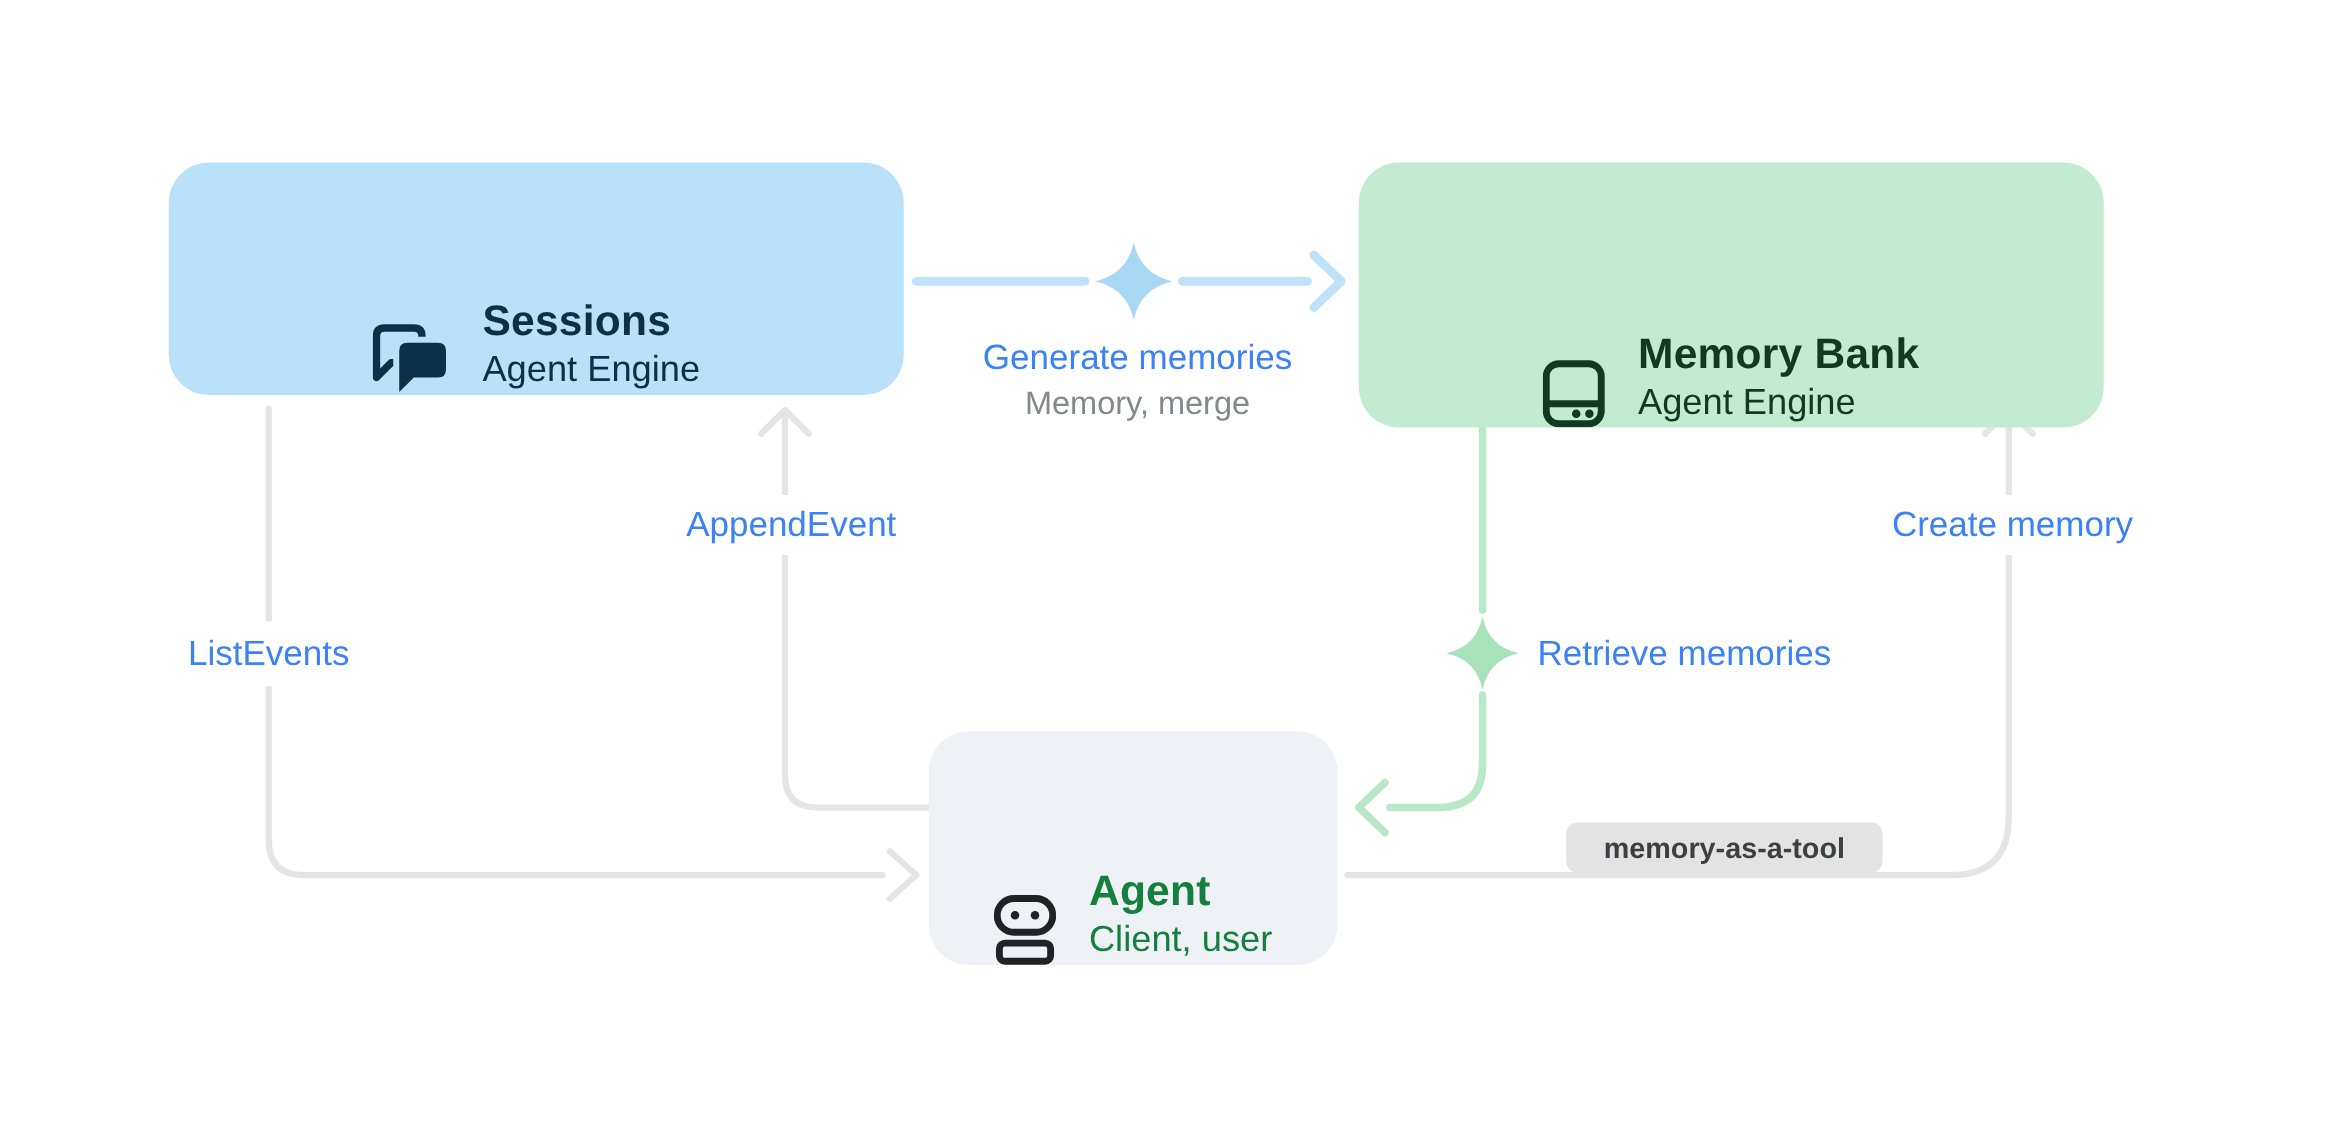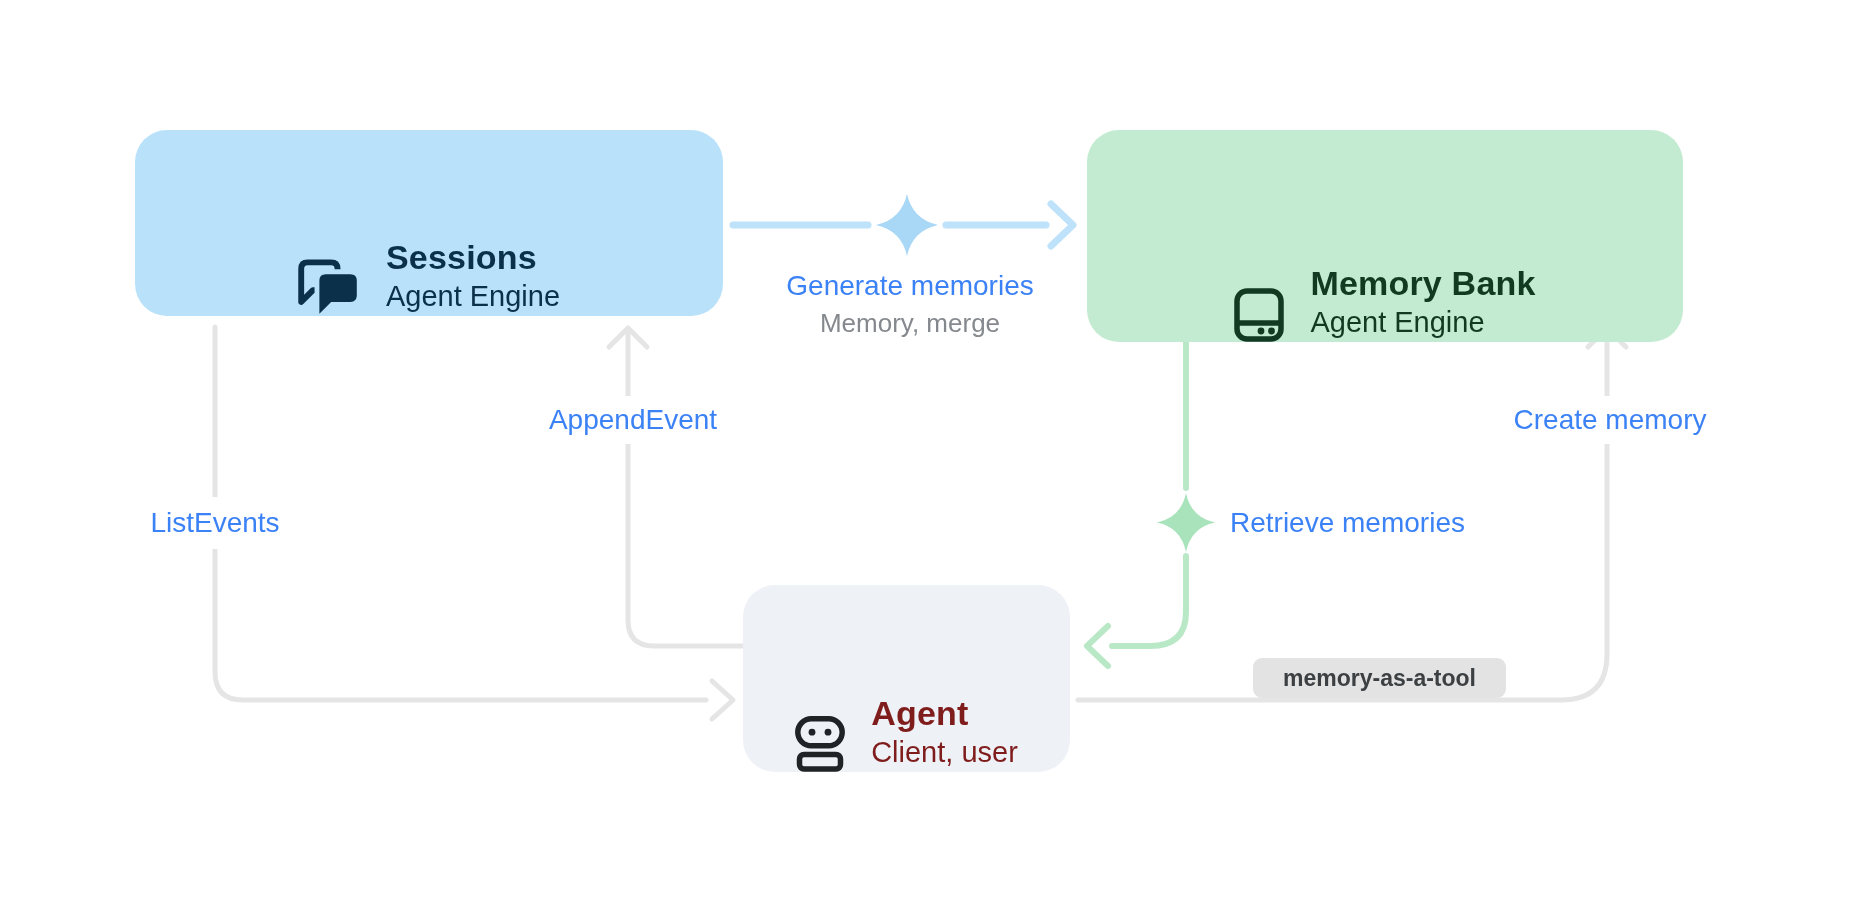"Agent" .node-agent { color: #7f1d1d -> #15803d }
